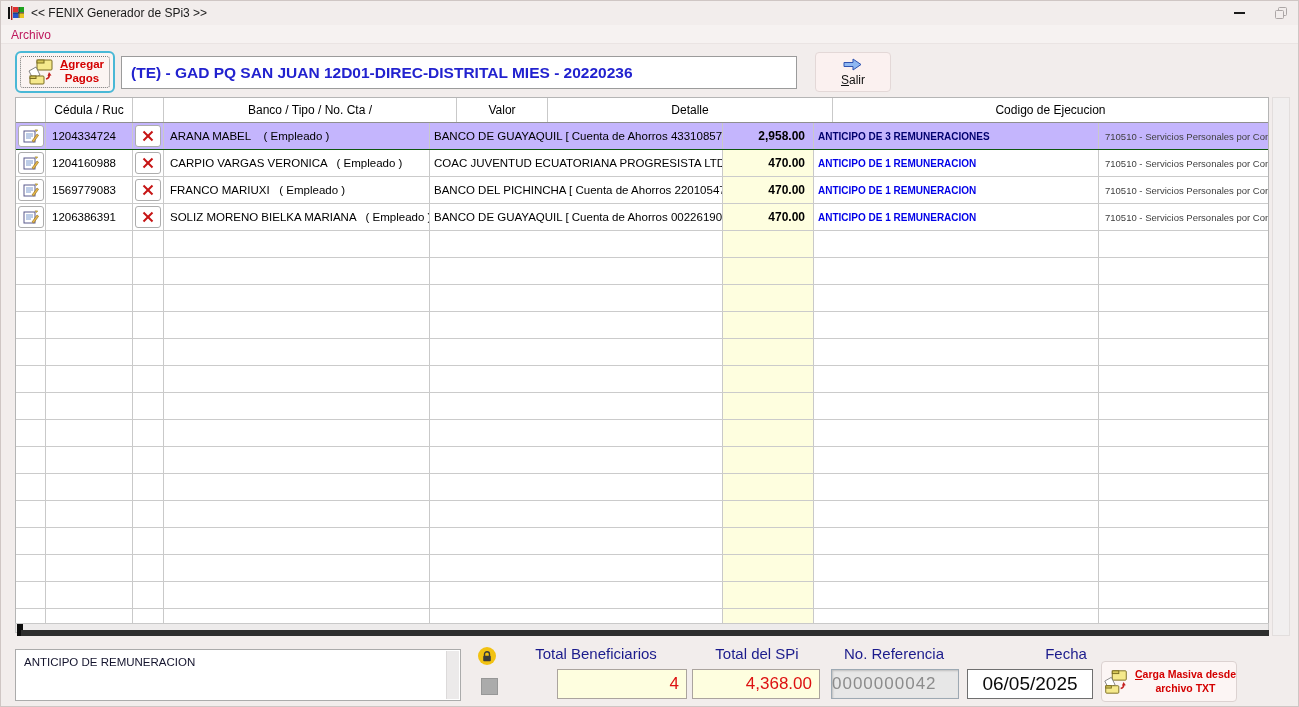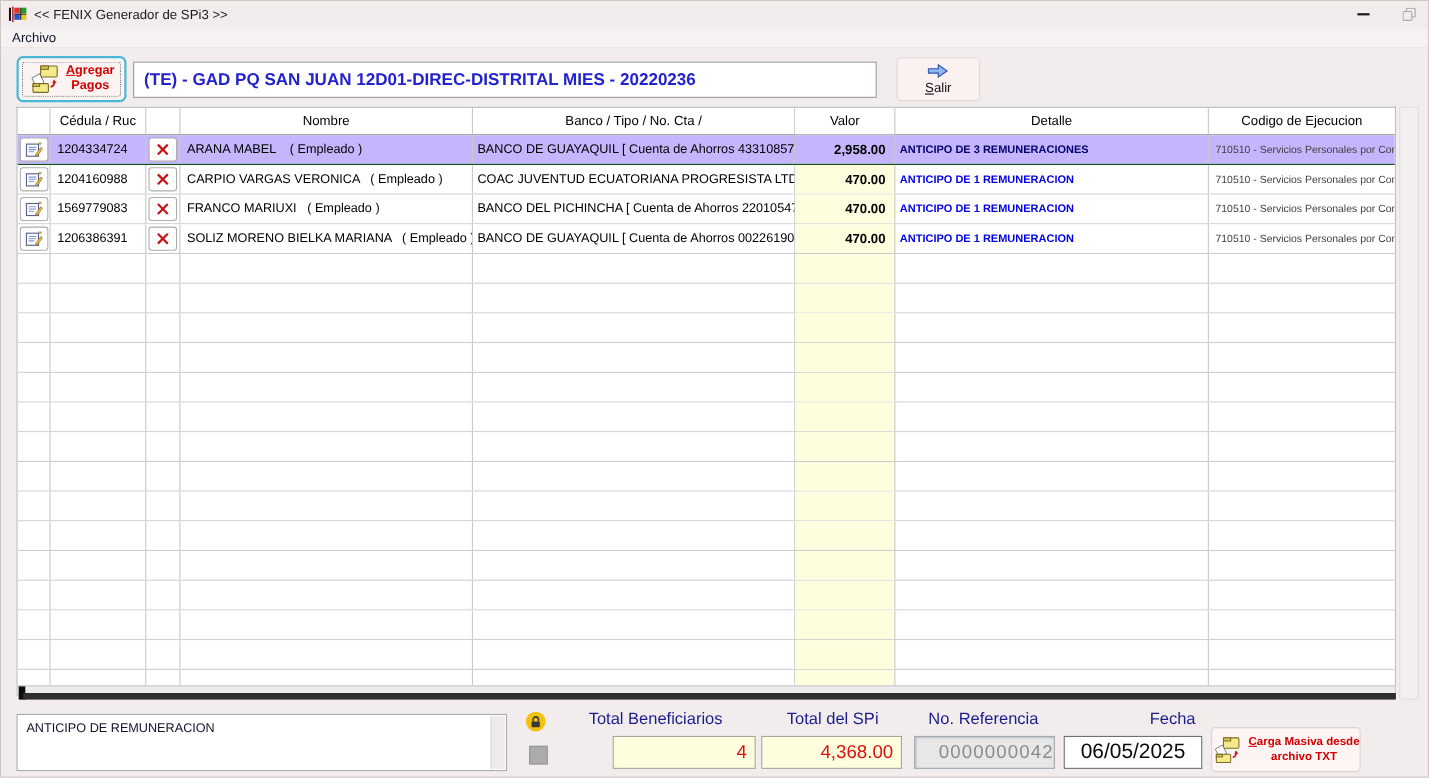"Archivo" .menu-item { color: #0f172a -> #be185d }
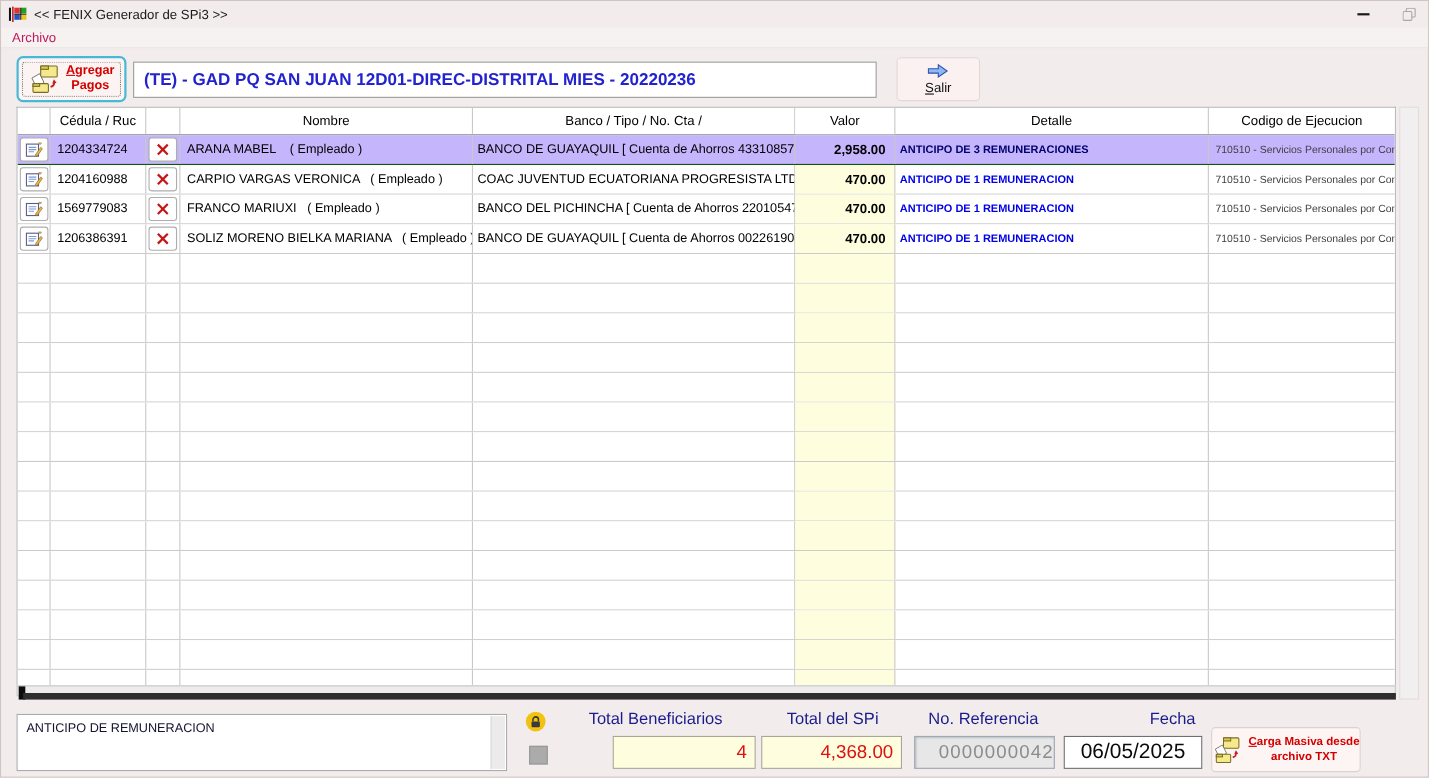"Nombre" div.cell { html: <div>Nombre</div> -> none }
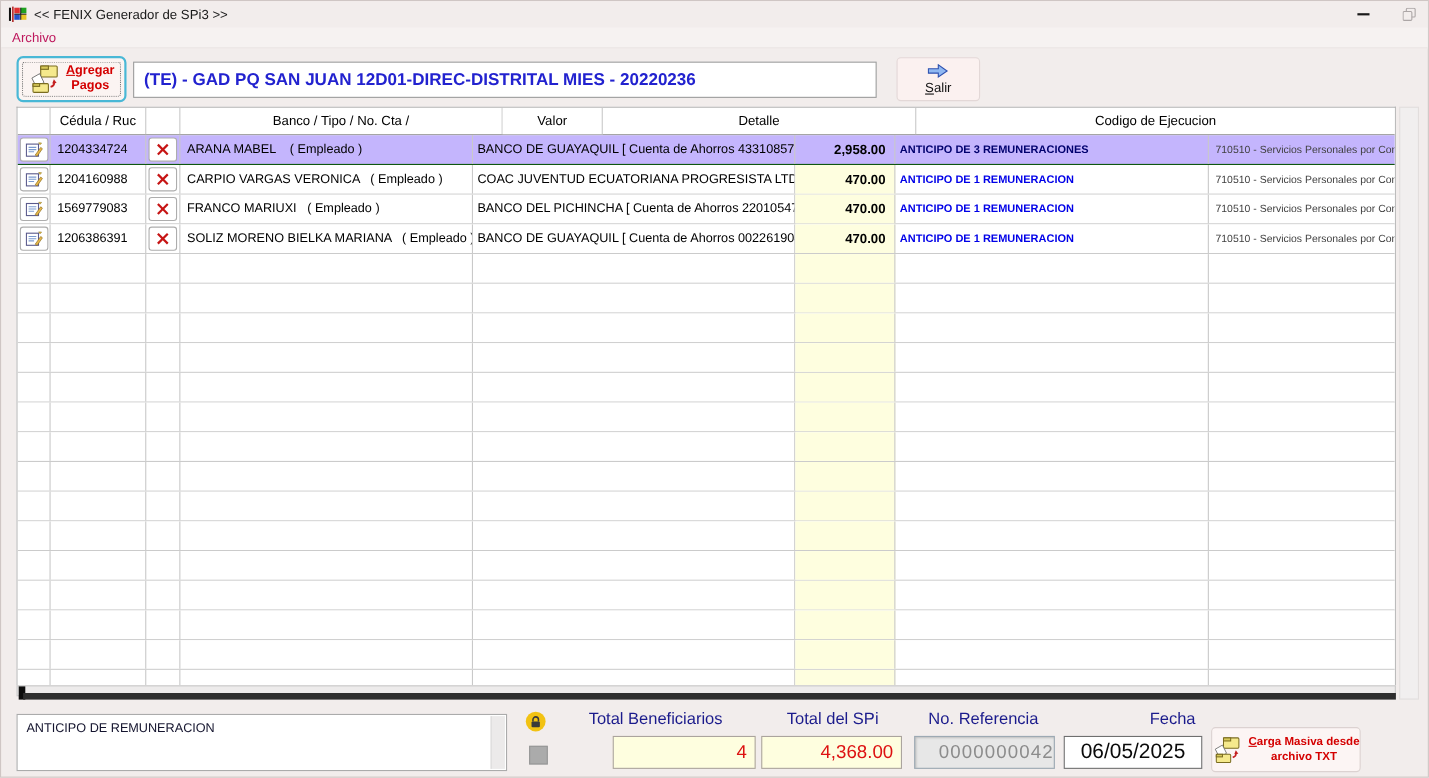"0000000042" .fld-ref { text-align: right -> left }
